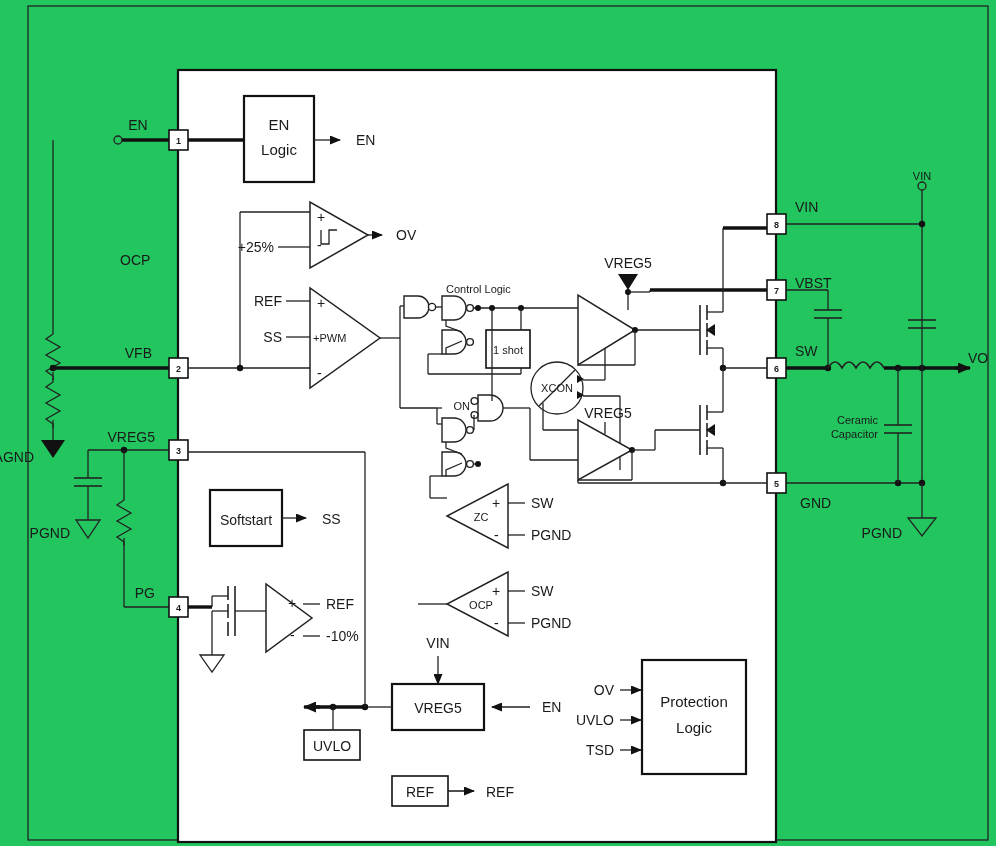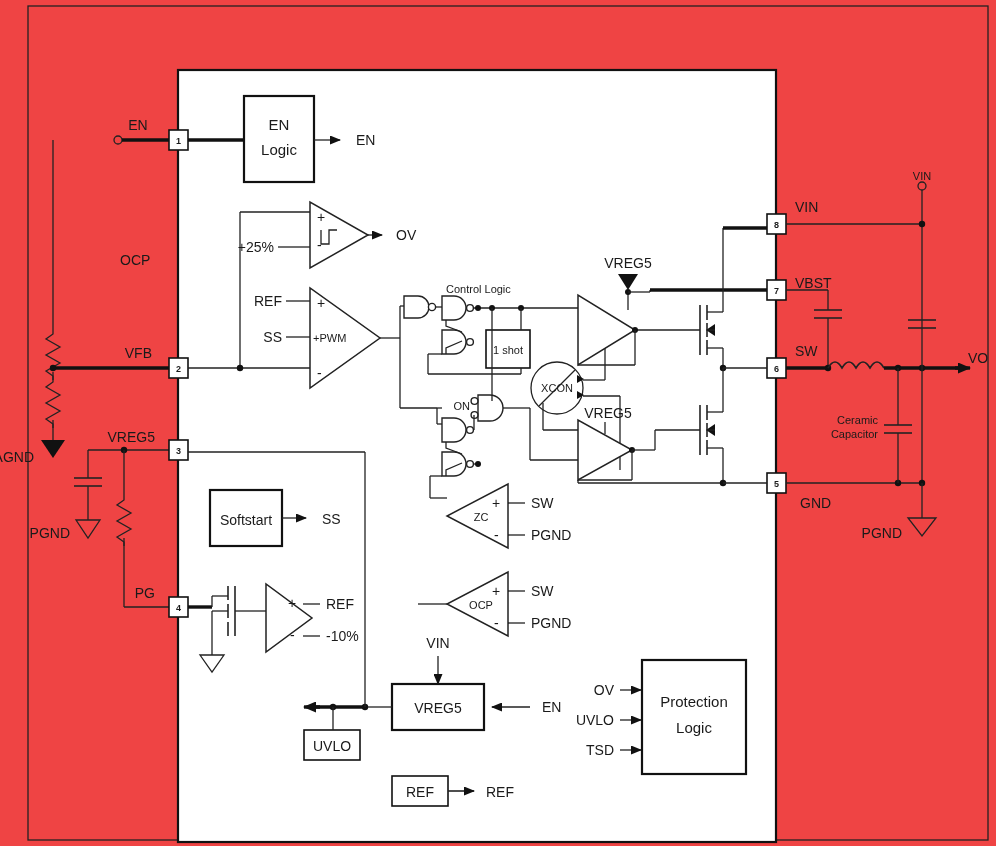"EN" #canvas { background: #ef4444 -> #22c55e }
